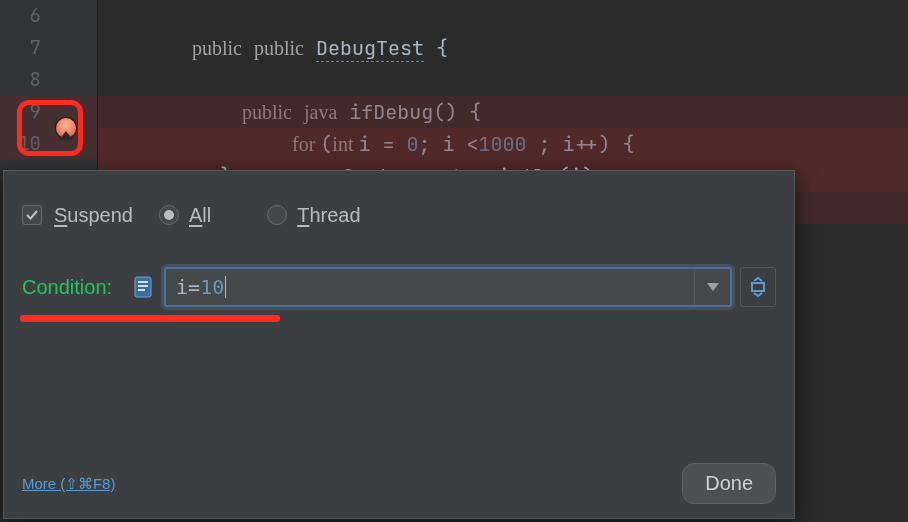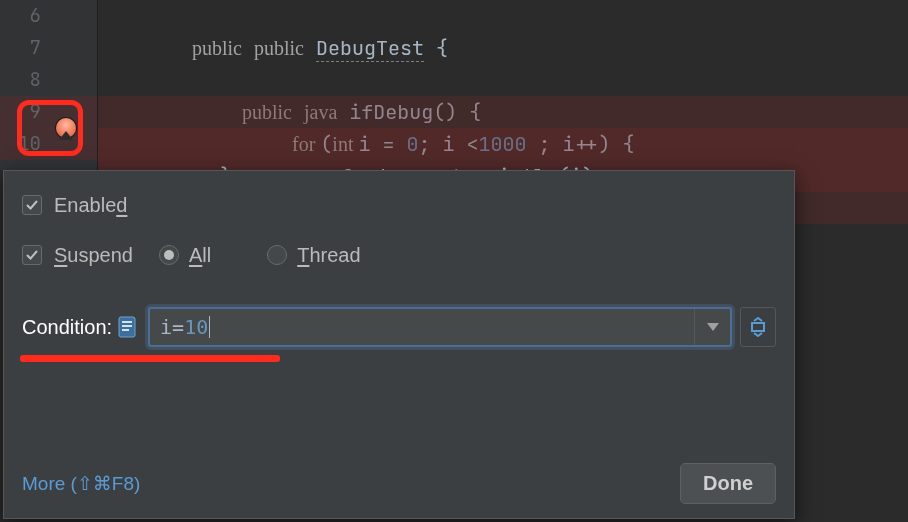"Enabled" div.row { html: <div> <span> <svg> <polyline></polyline> </svg> </span> <span> <span>Enable</span><span>d</span> </span> </div> -> none }
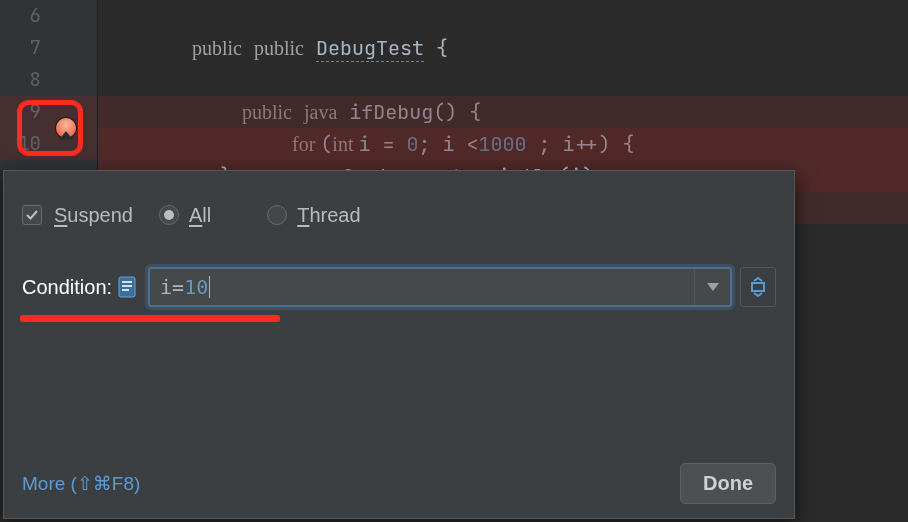"Condition:" .cond-label { color: #ffffff -> #22c55e; margin-right: 6px -> 22px }
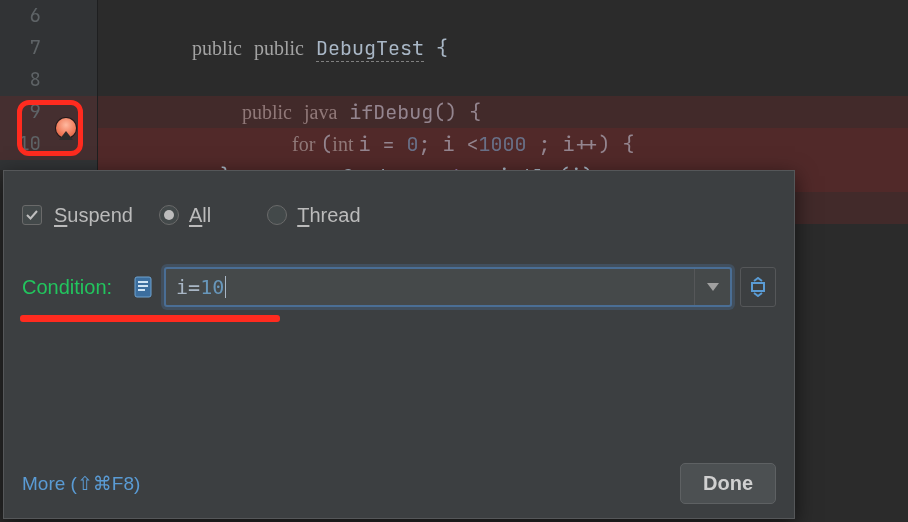"More (⇧⌘F8)" .more-link { font-size: 19px -> 15px; text-decoration: none -> underline }
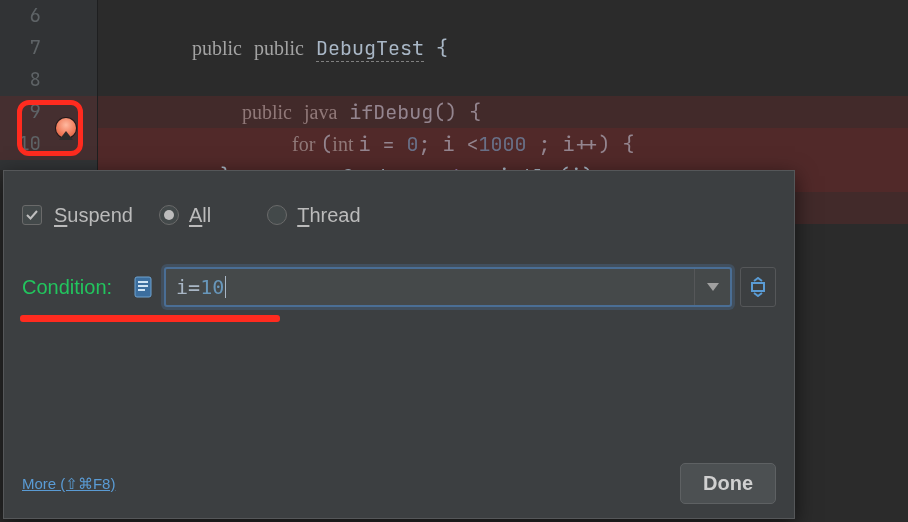"Done" .done-btn { border-radius: 5px -> 12px; font-weight: bold -> none }
